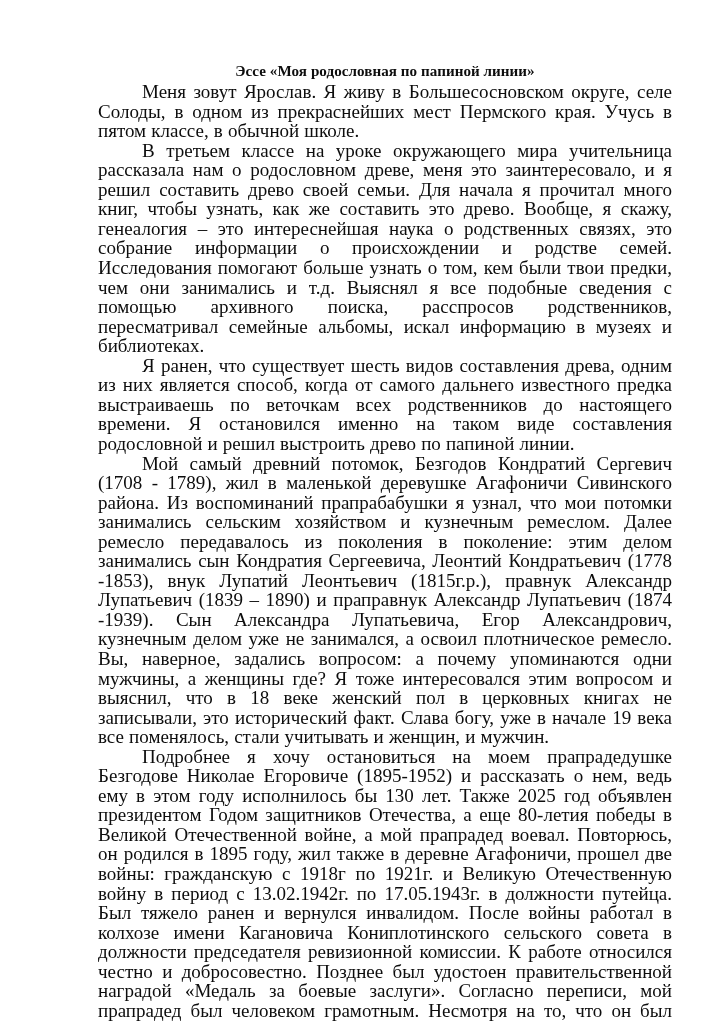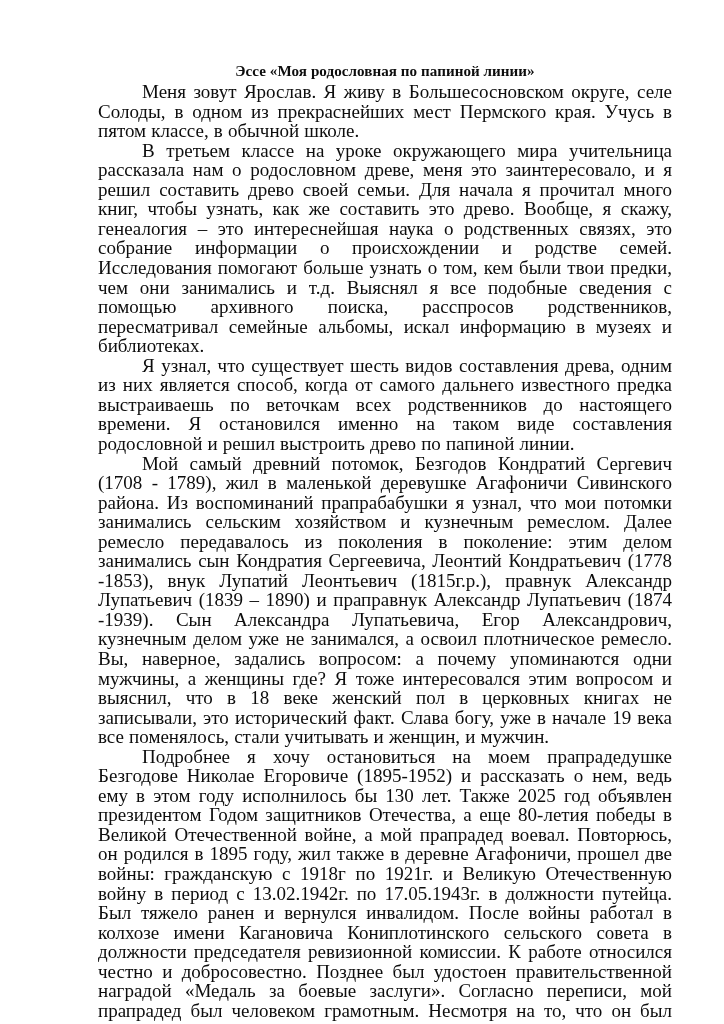"Я узнал, что существует шесть" p.para { text: узнал -> ранен }
